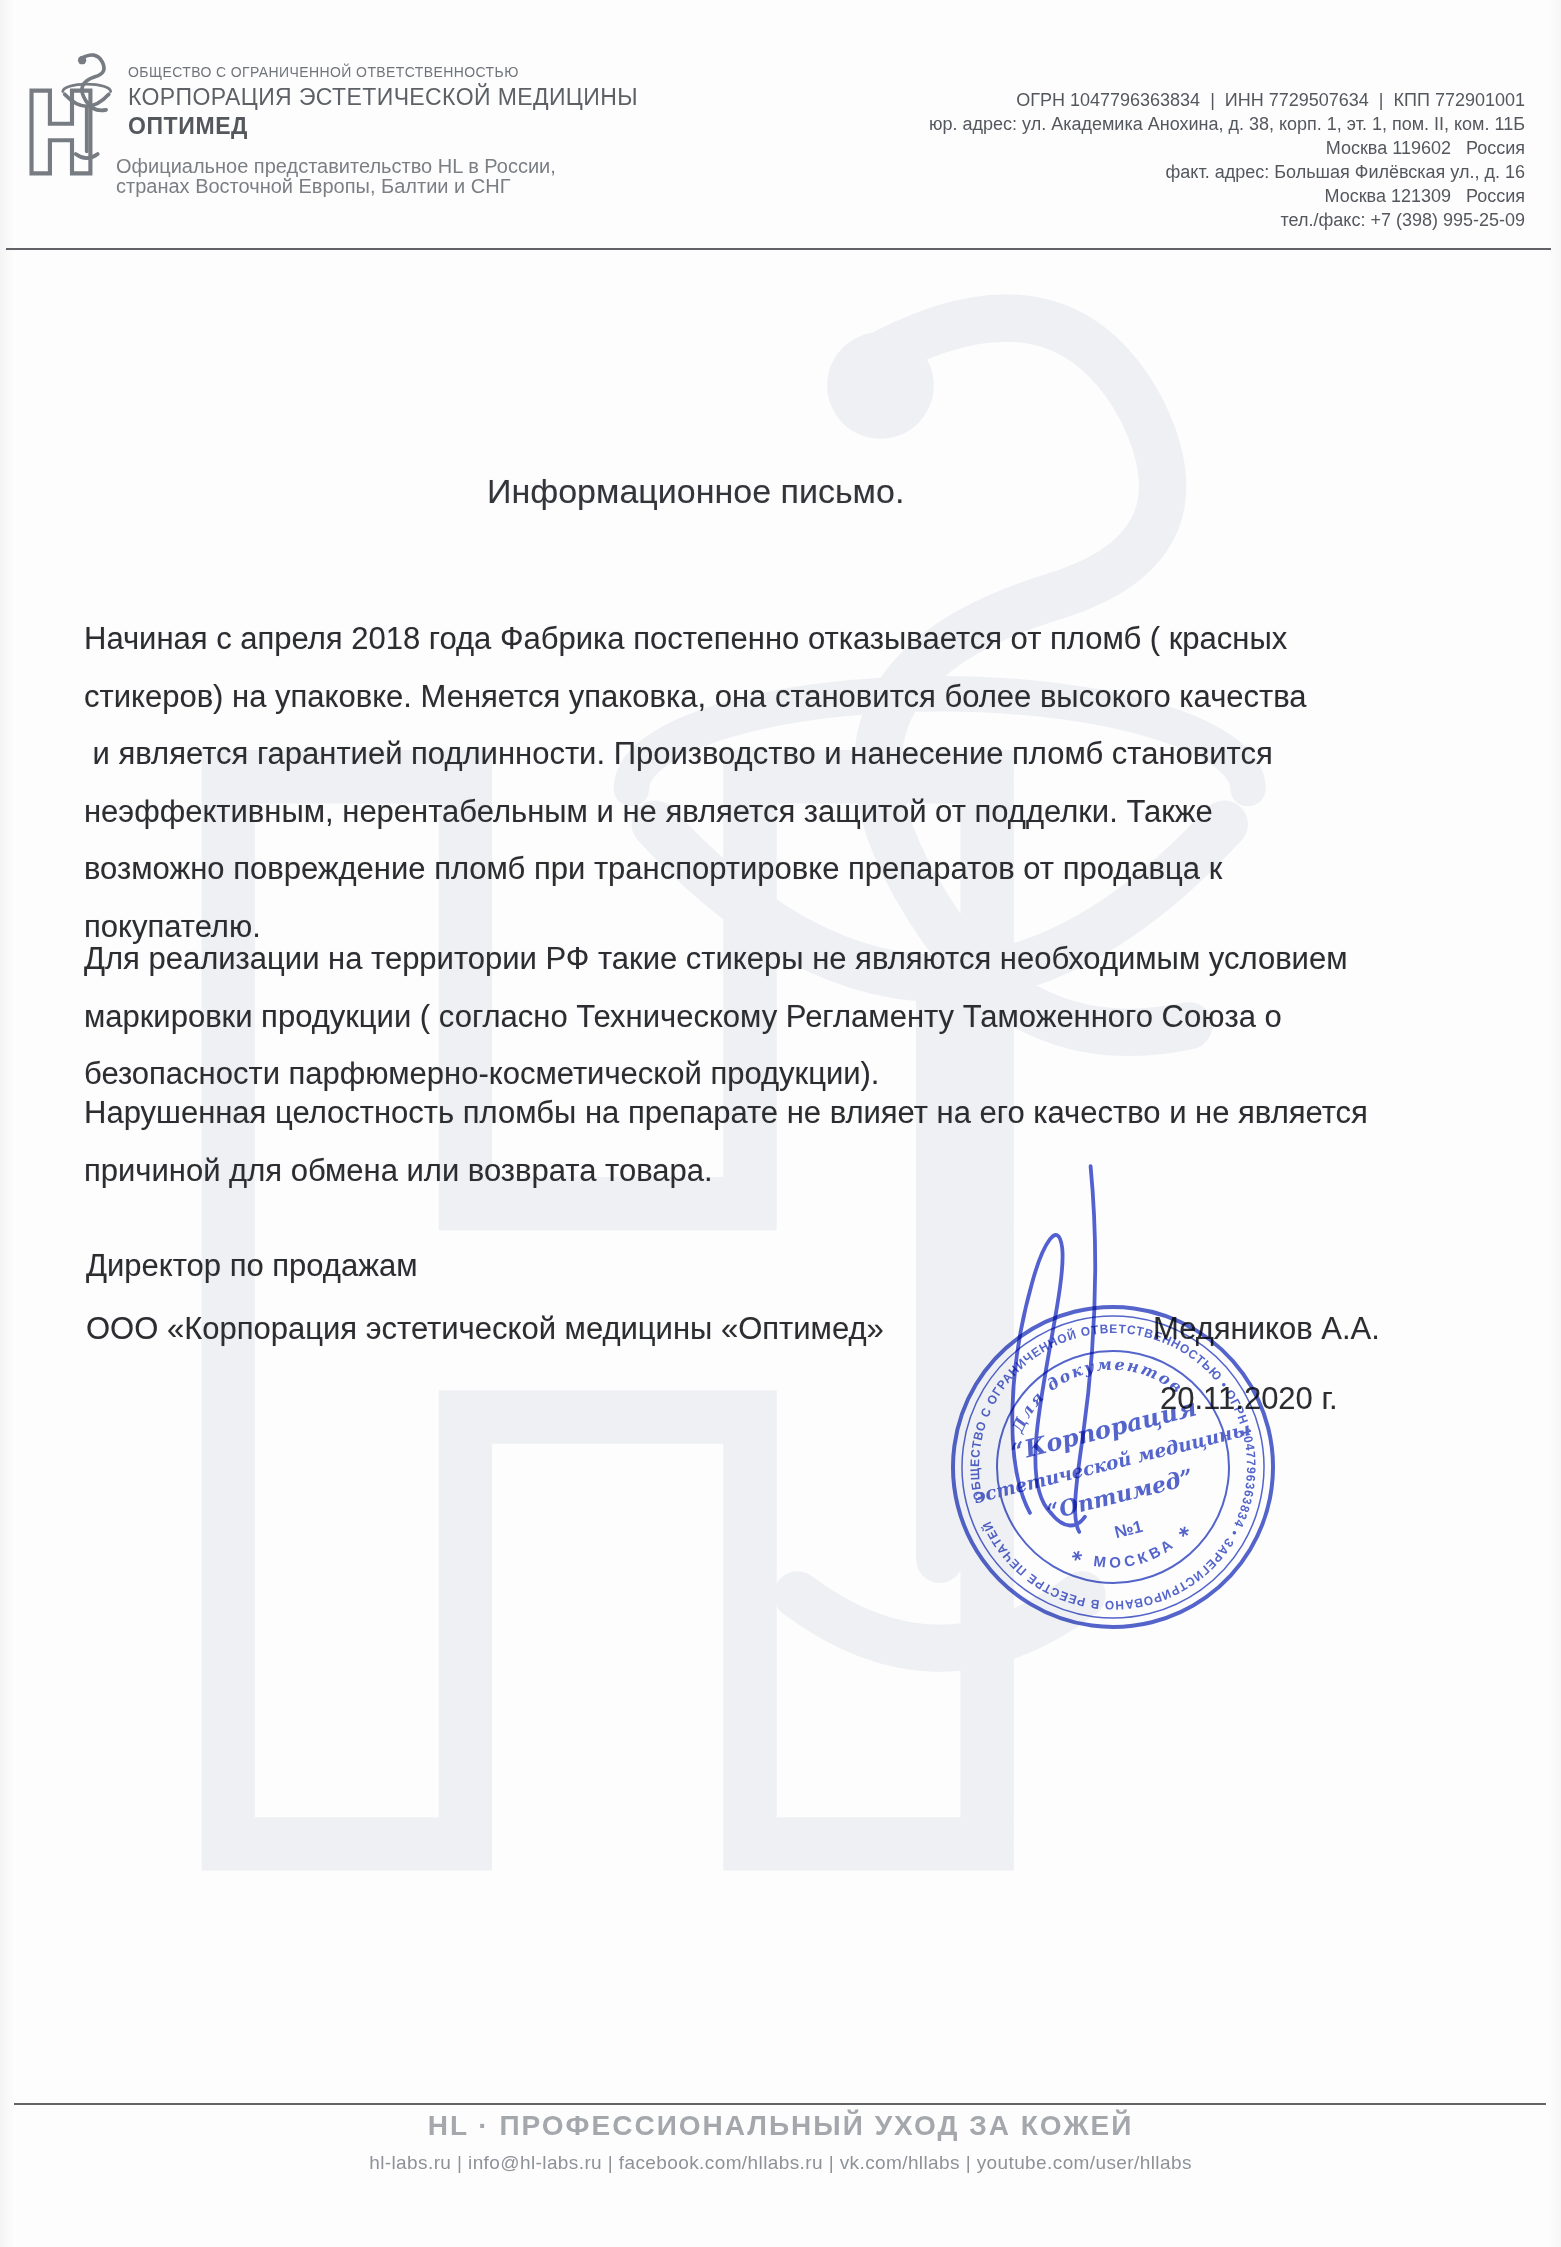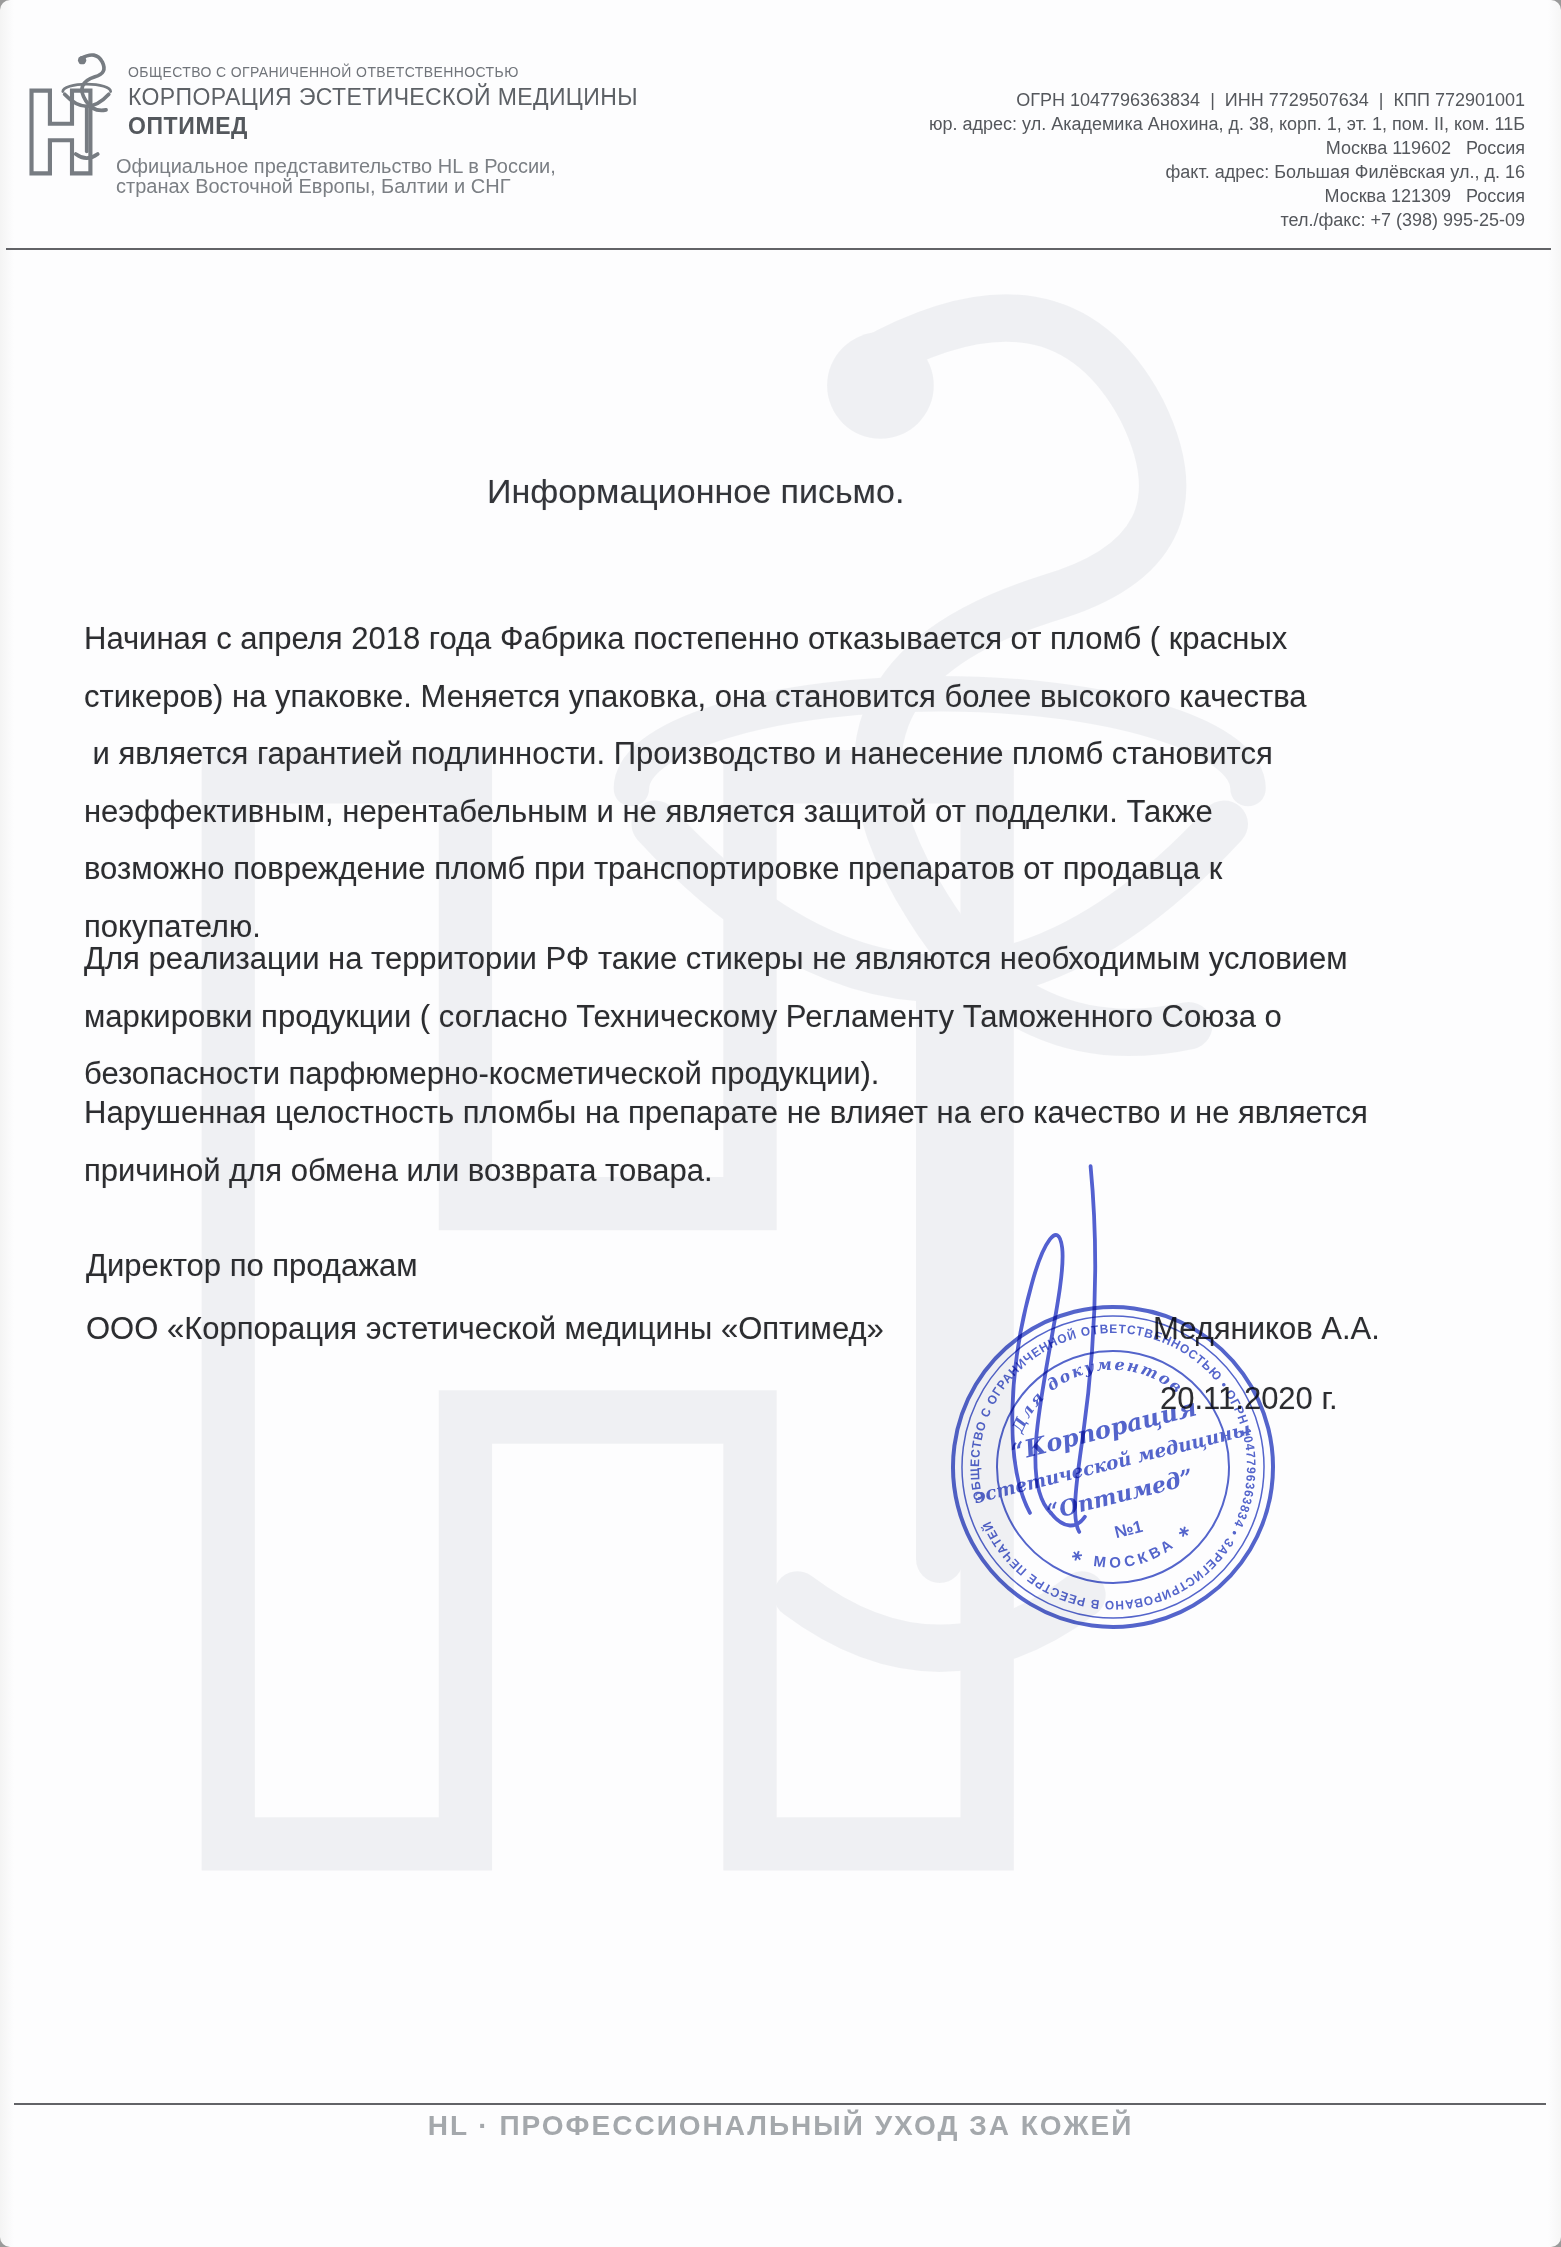"ОБЩЕСТВО С ОГРАНИЧЕННОЙ ОТВЕТСТВЕННОСТЬЮ" .page { border-radius: 10px -> none }
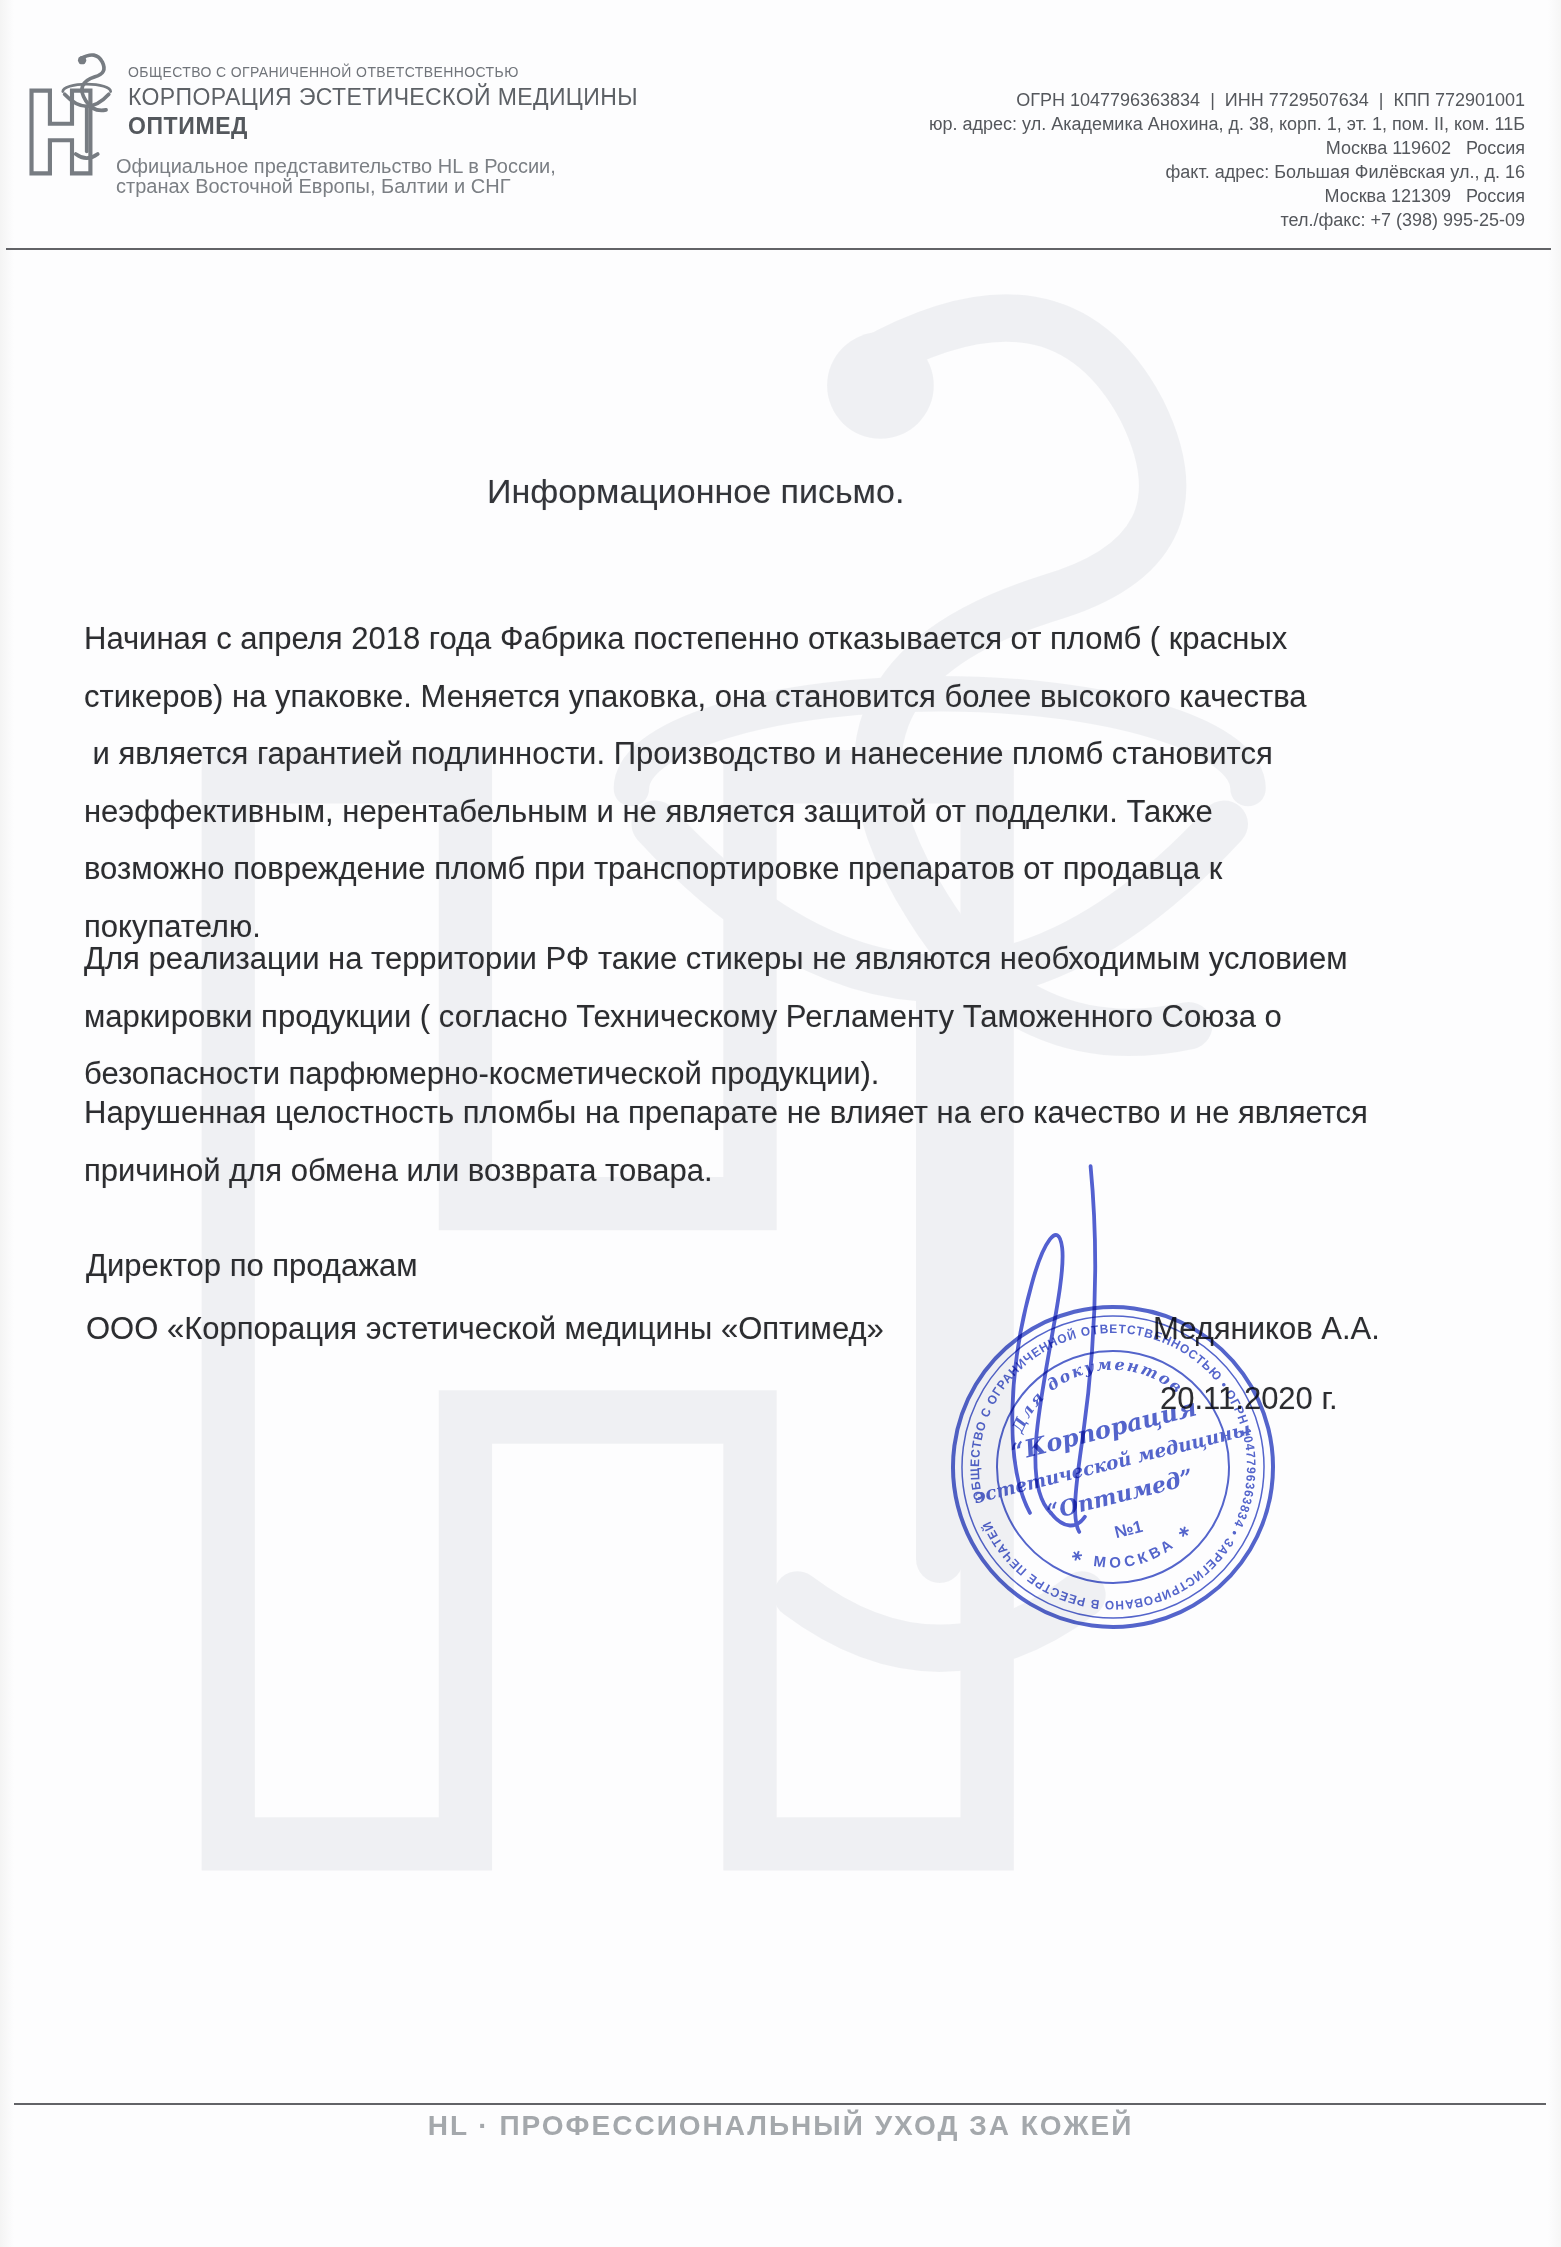"hl-labs.ru | info@hl-labs.ru |" div.abs { html: none -> <div>hl-labs.ru | info@hl-labs.ru | facebook.com/hllabs.ru | vk.com/hllabs | youtube.com/user/hllabs</div> }
